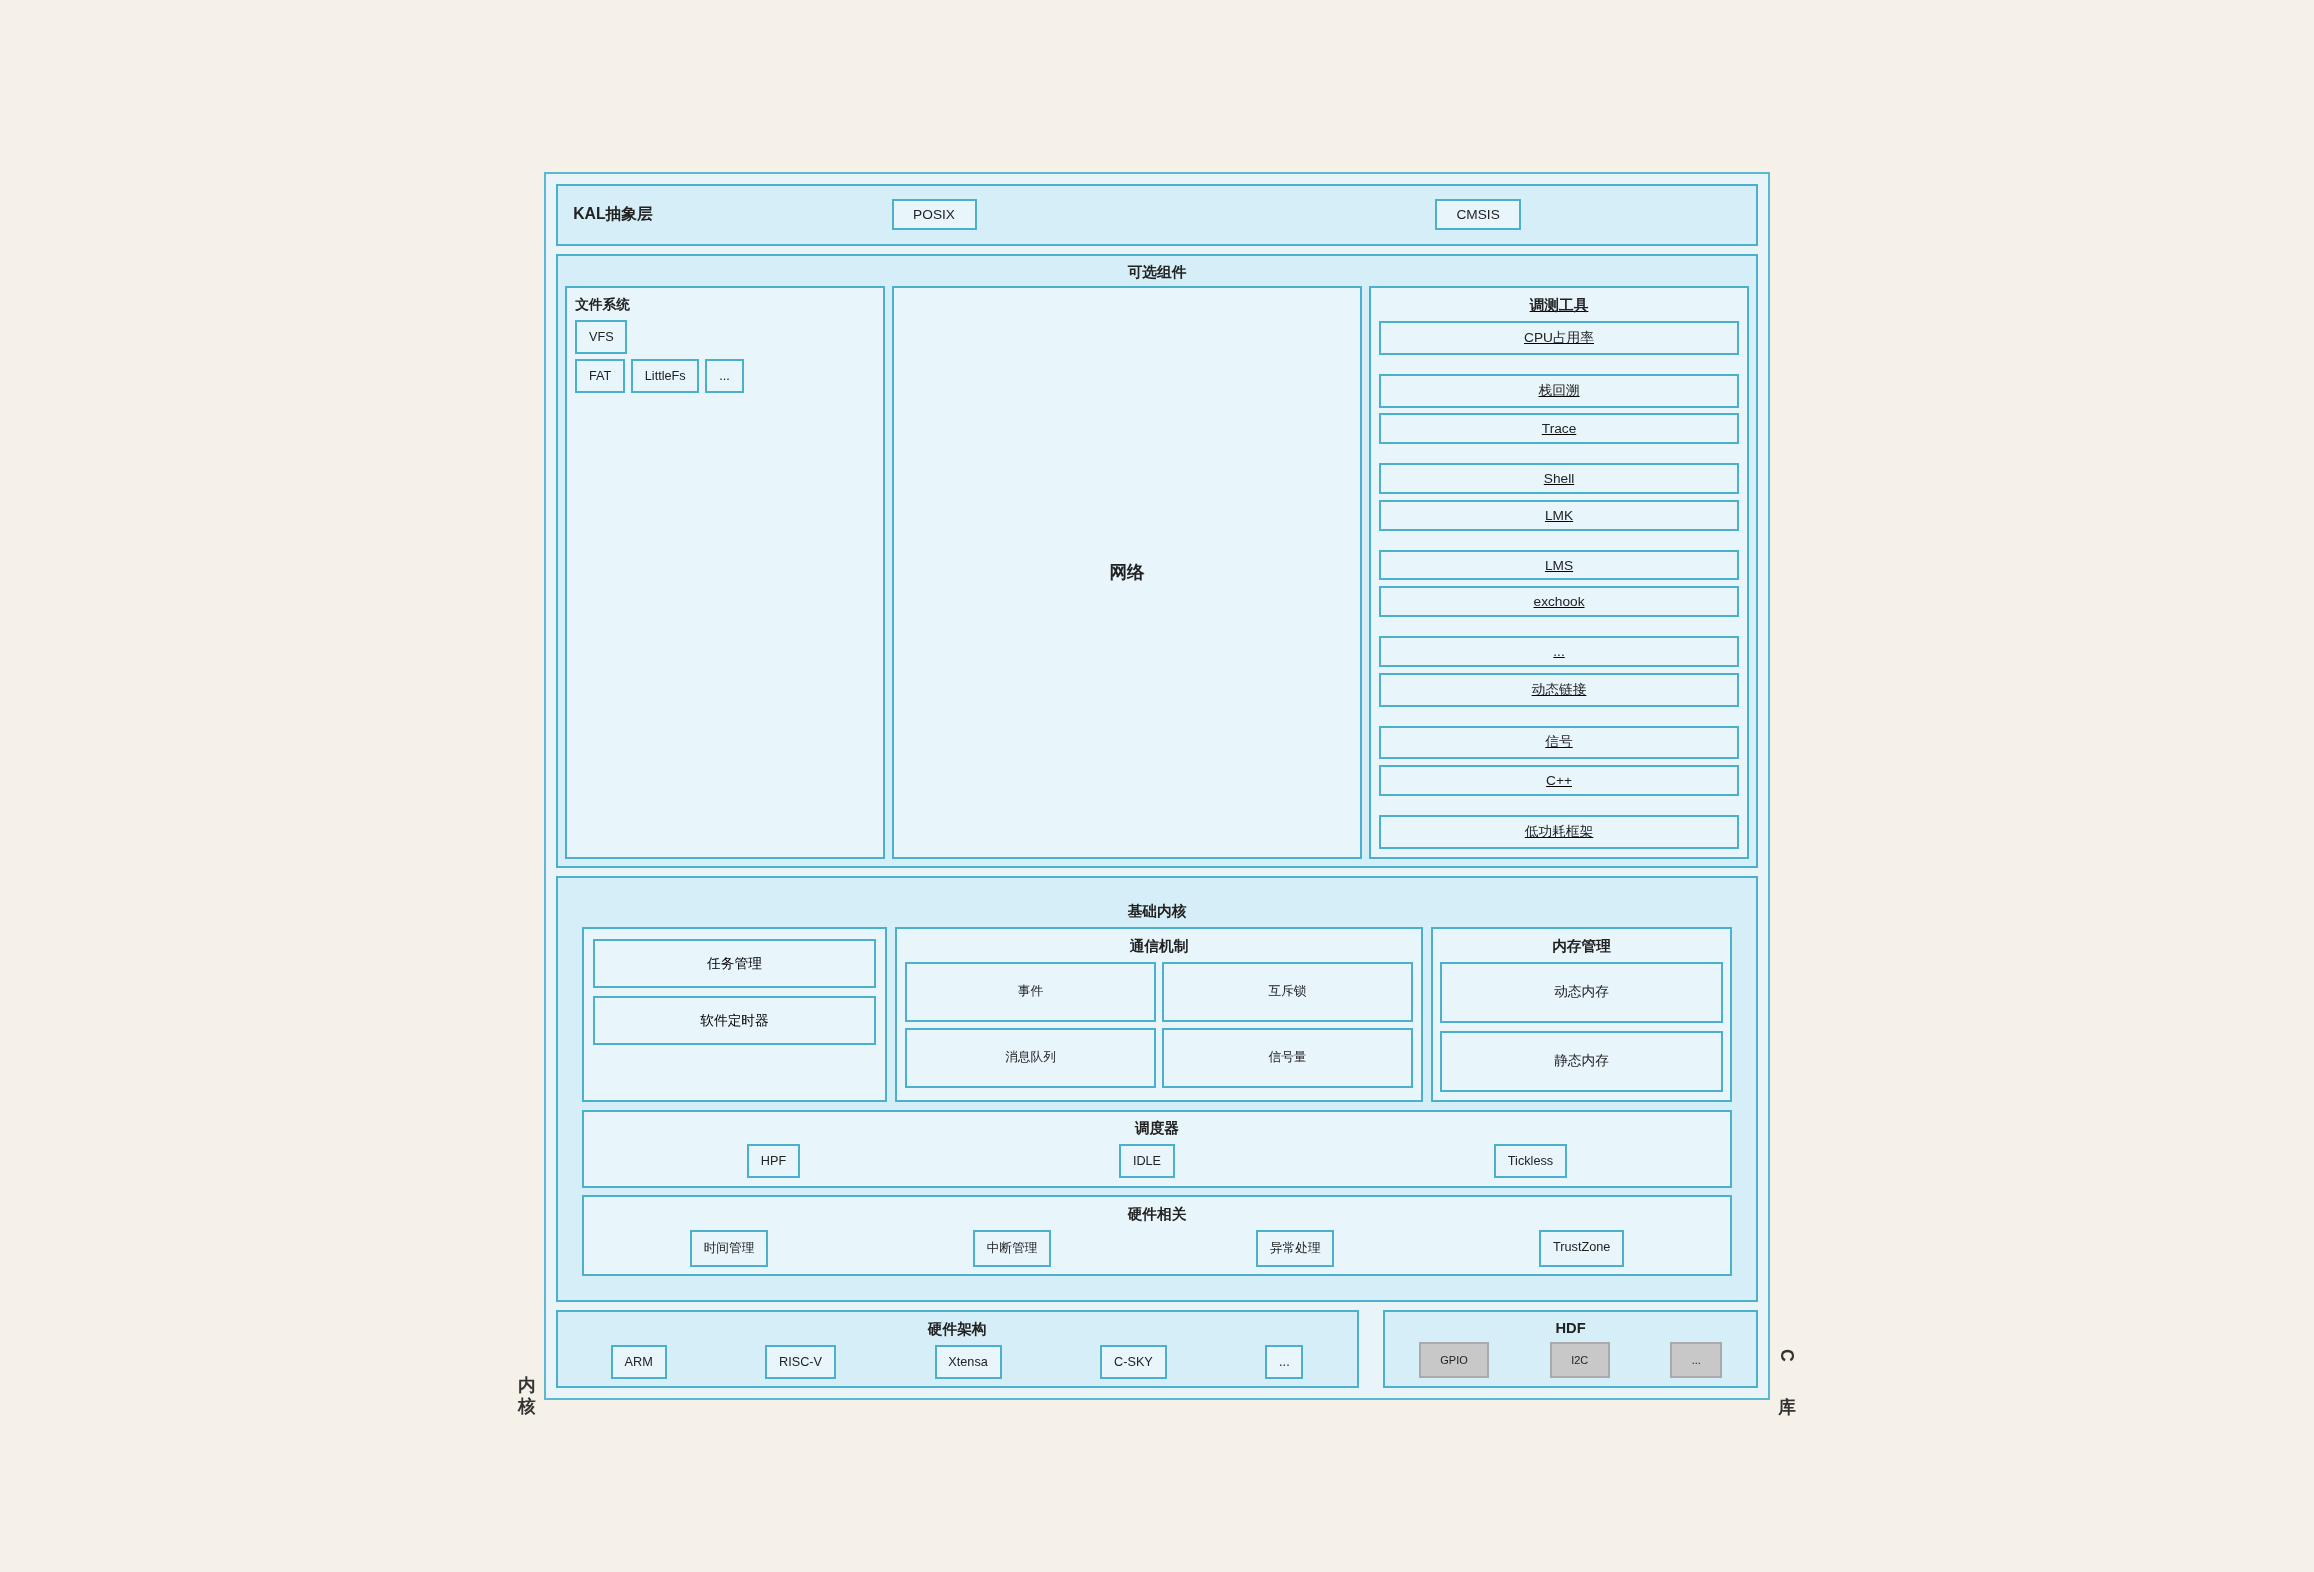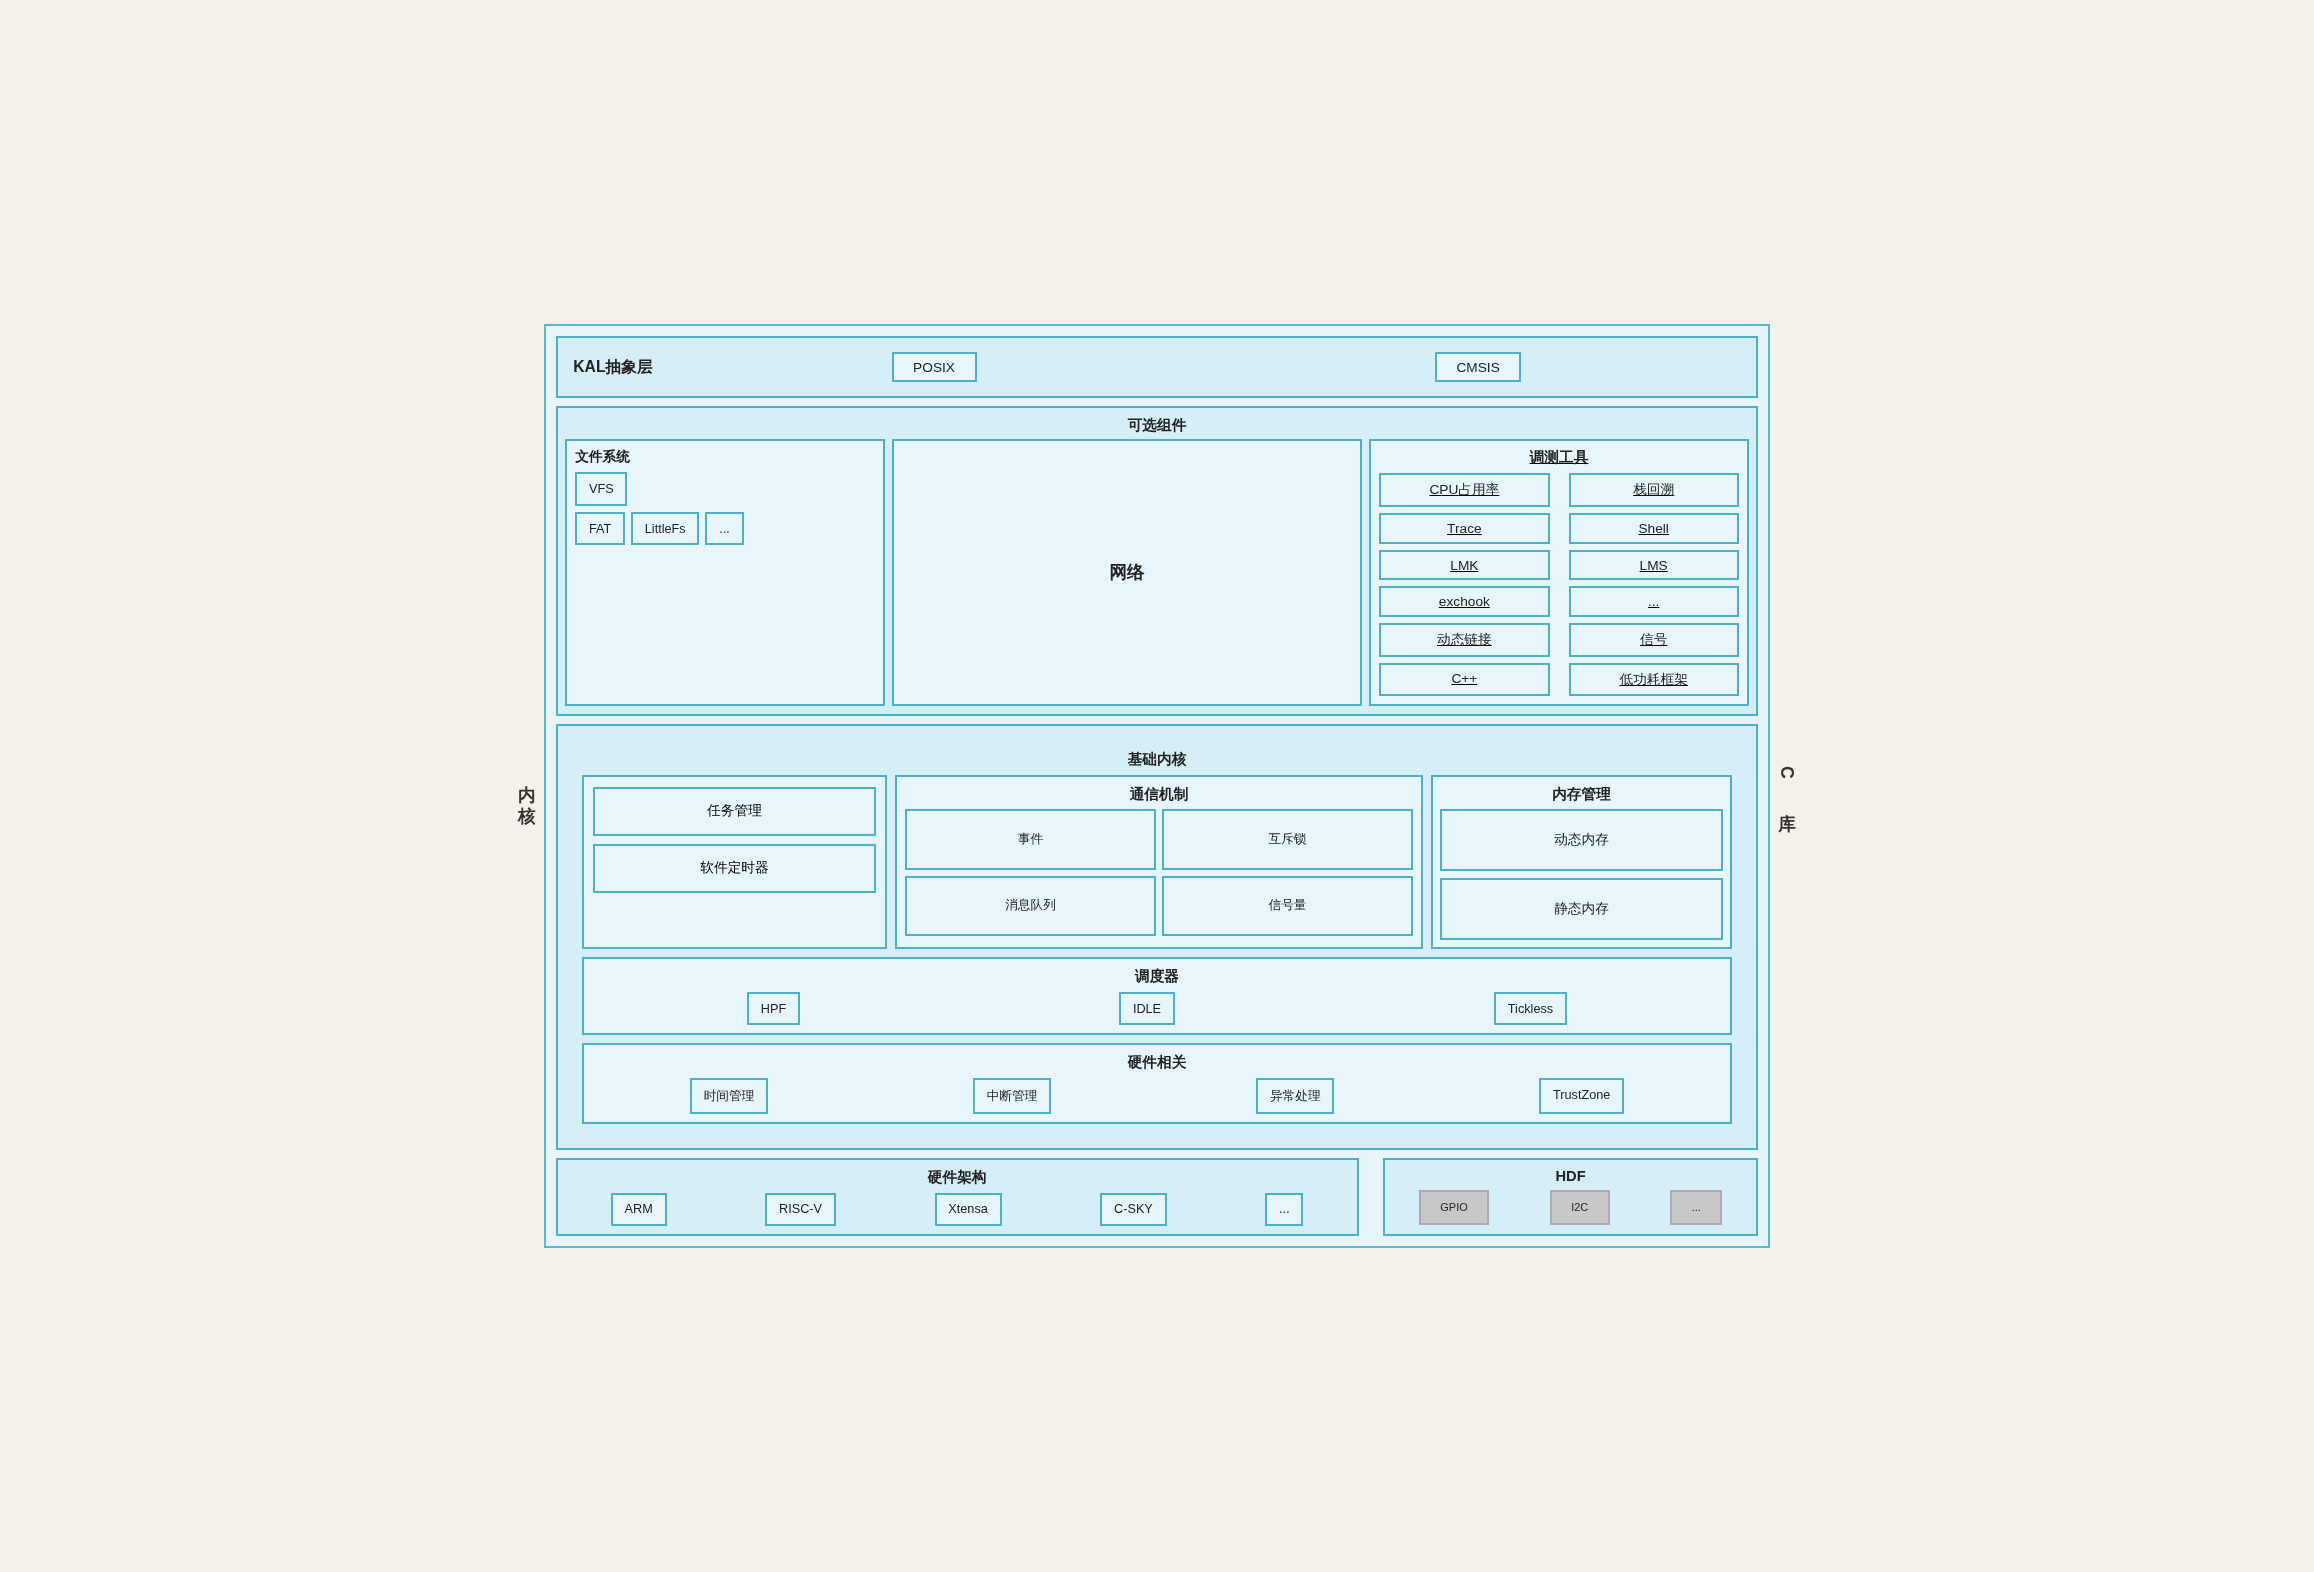"KAL抽象层" .outer-wrapper { align-items: center -> flex-end }
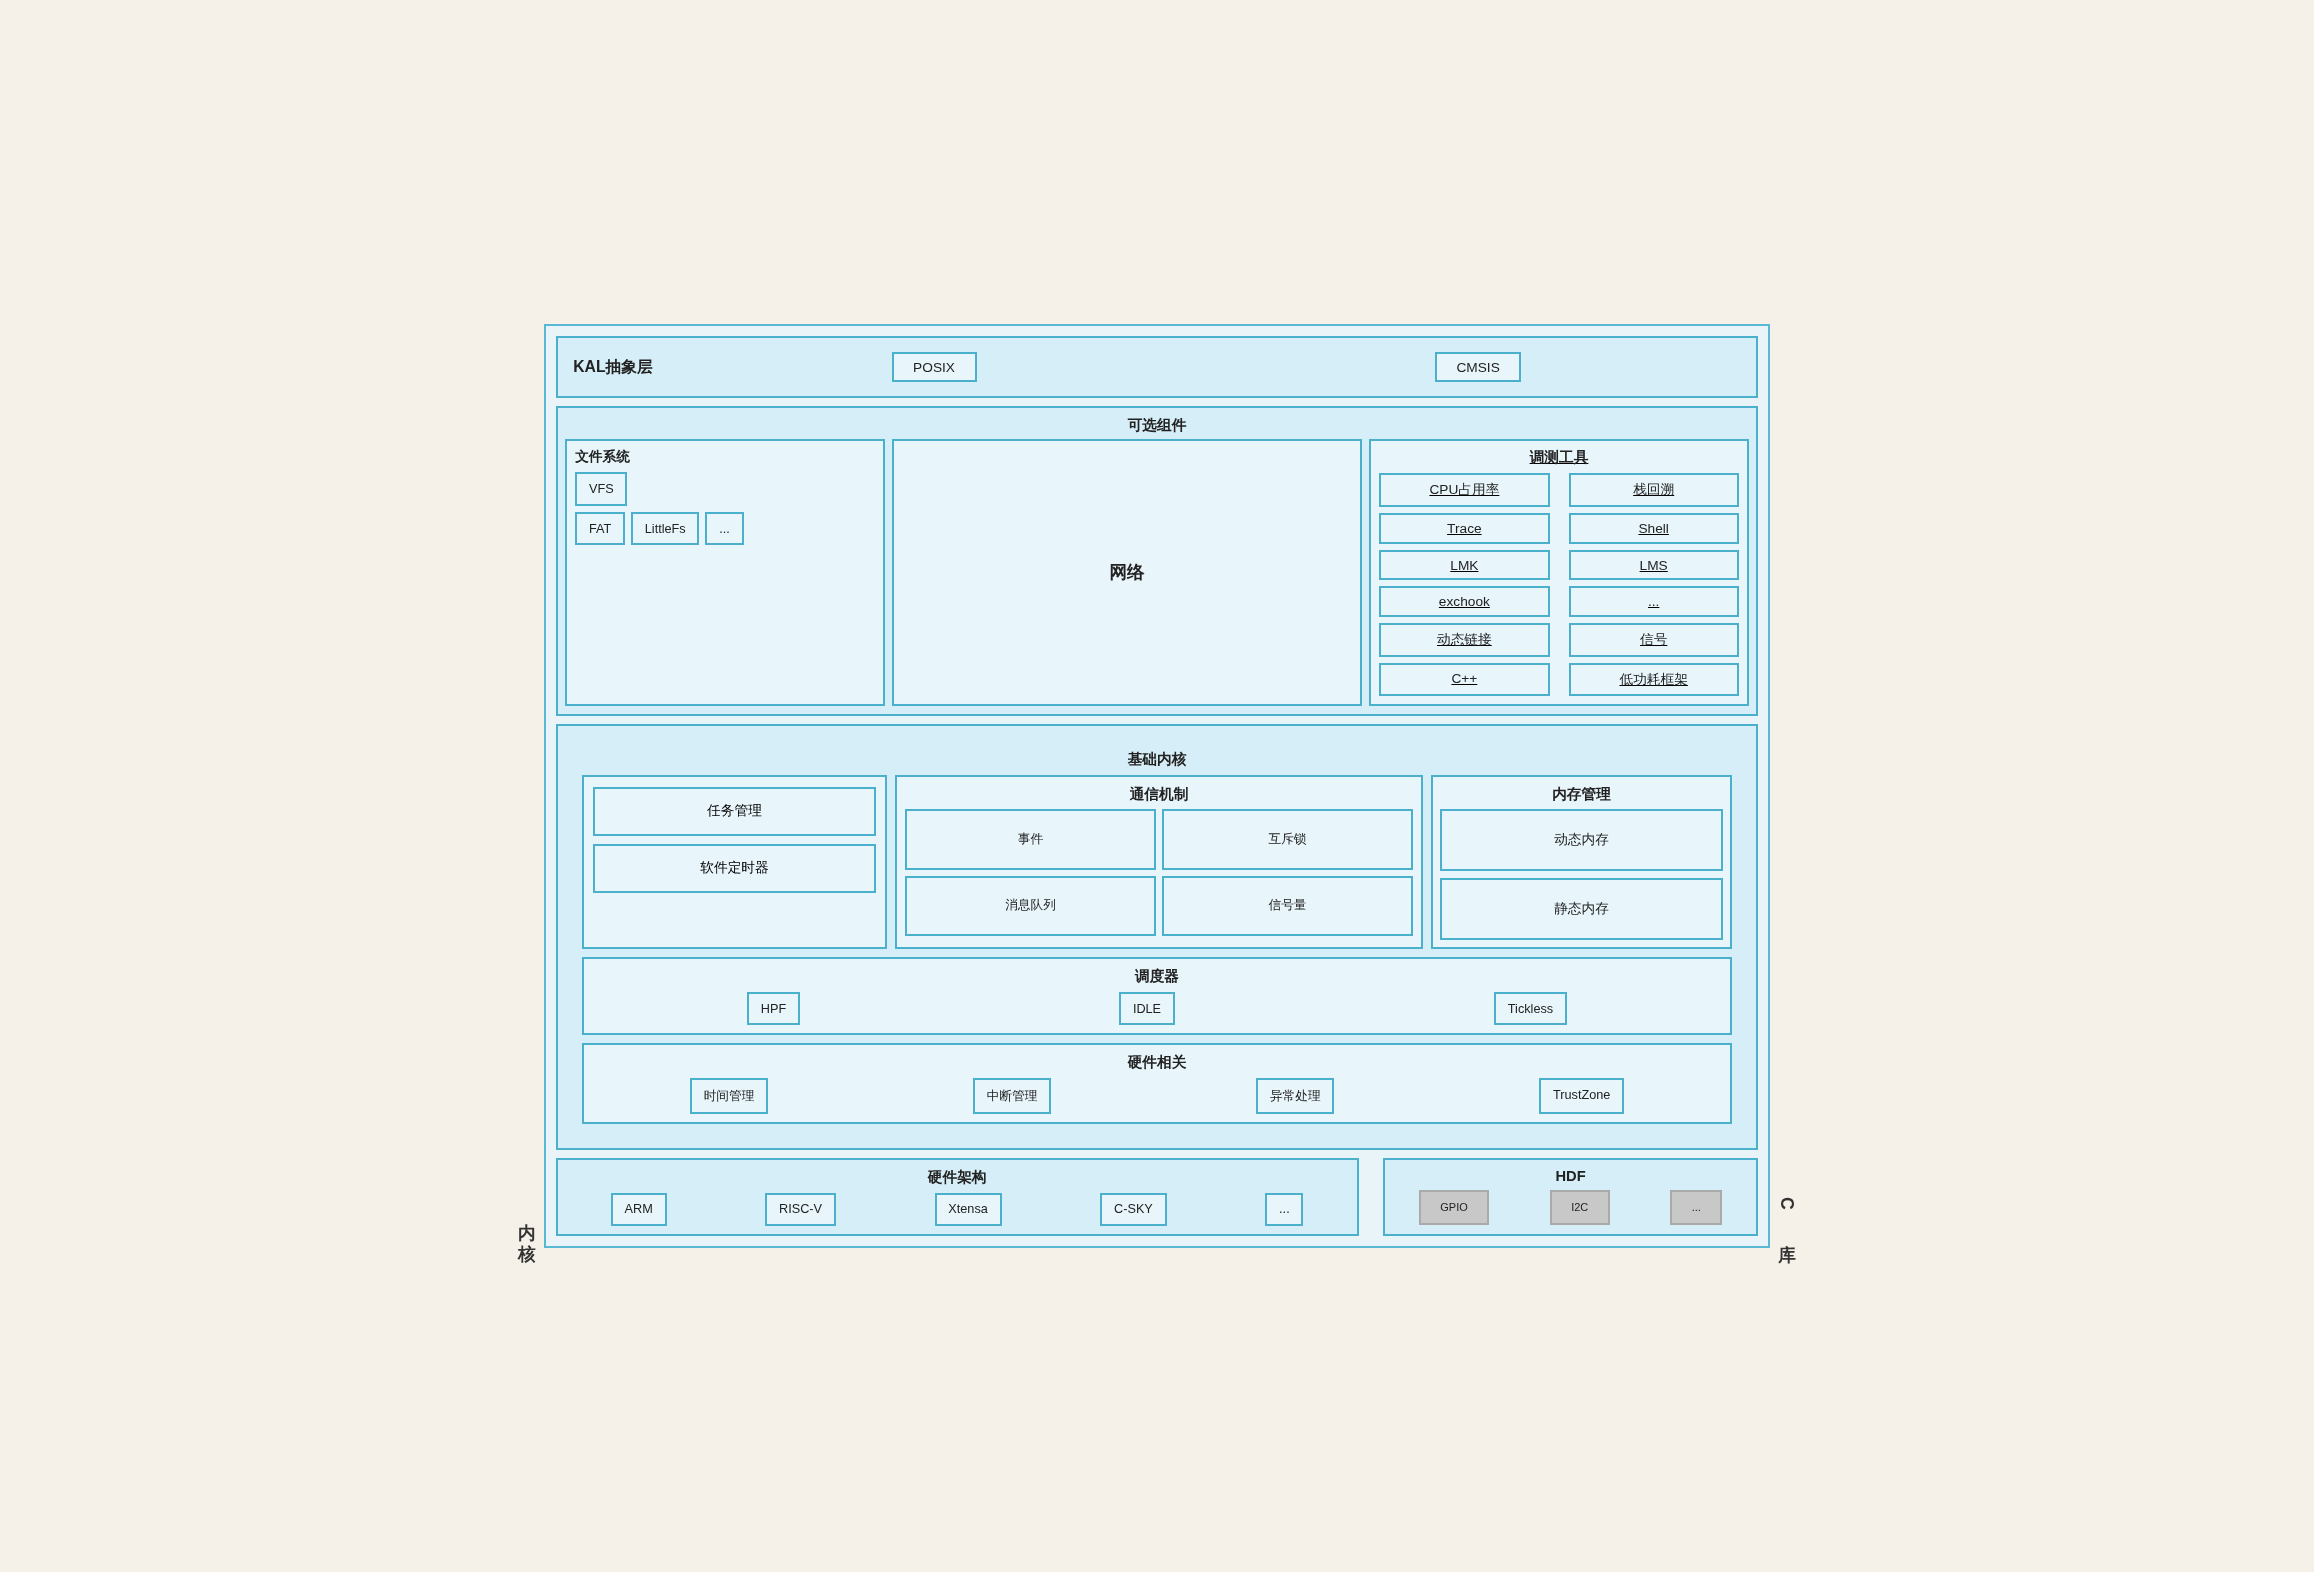"CPU占用率" .debug-grid { grid-template-columns: 1fr 1fr -> 1fr }
